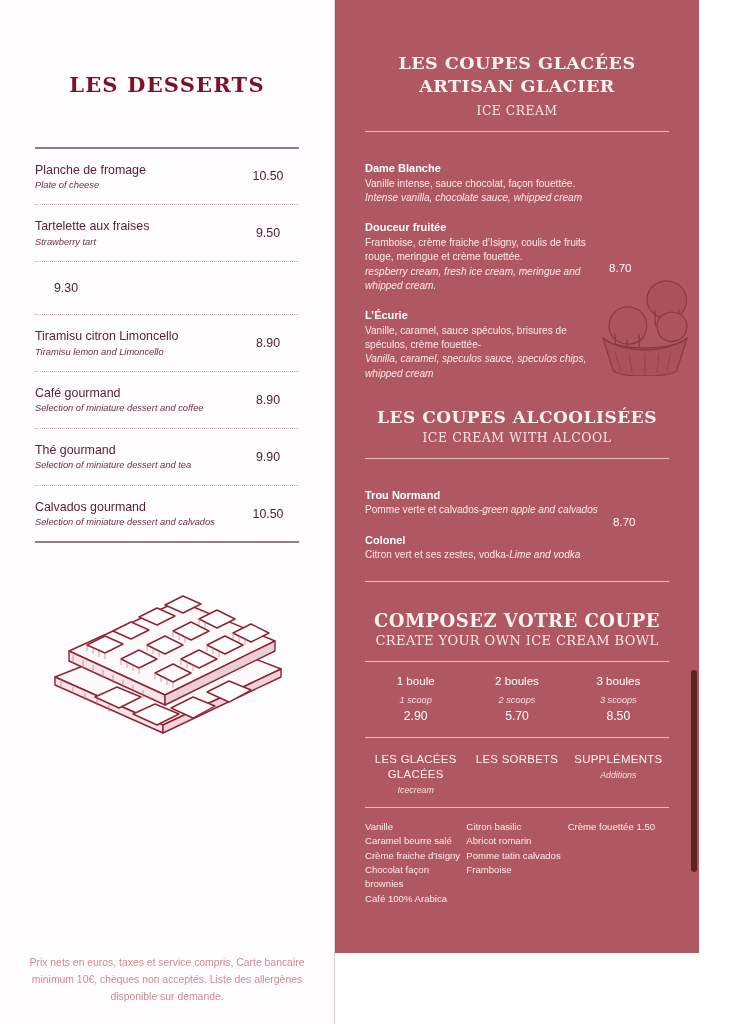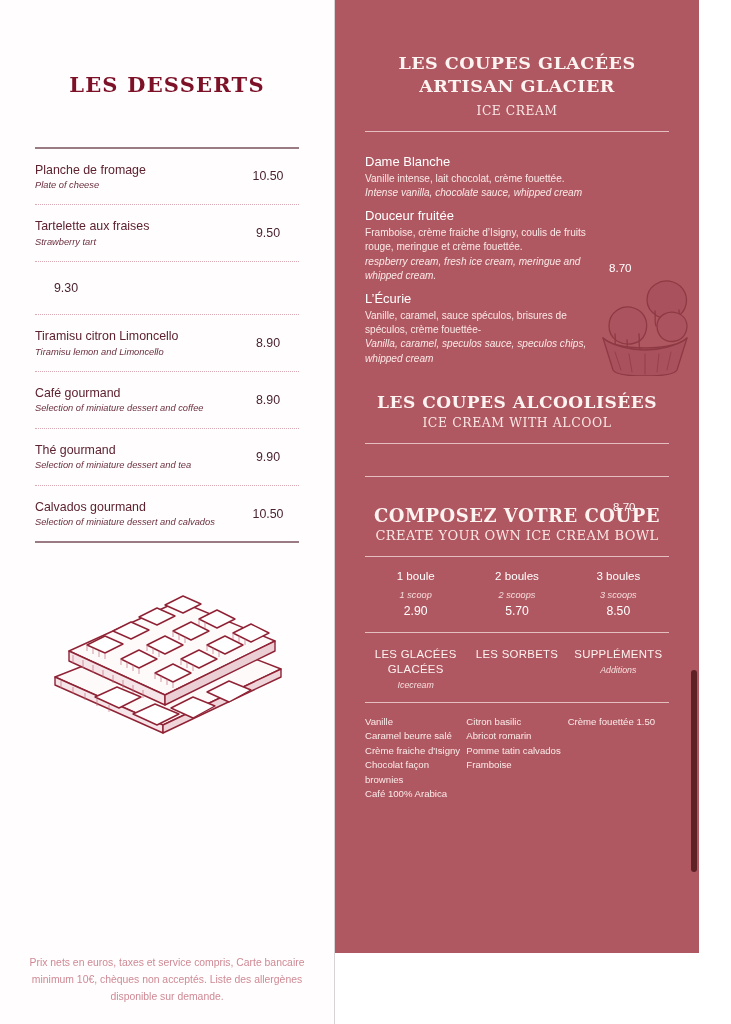"Dame Blanche" .ice-name { font-size: 13px -> 11px; font-weight: normal -> bold; margin-top: 6px -> 14px }
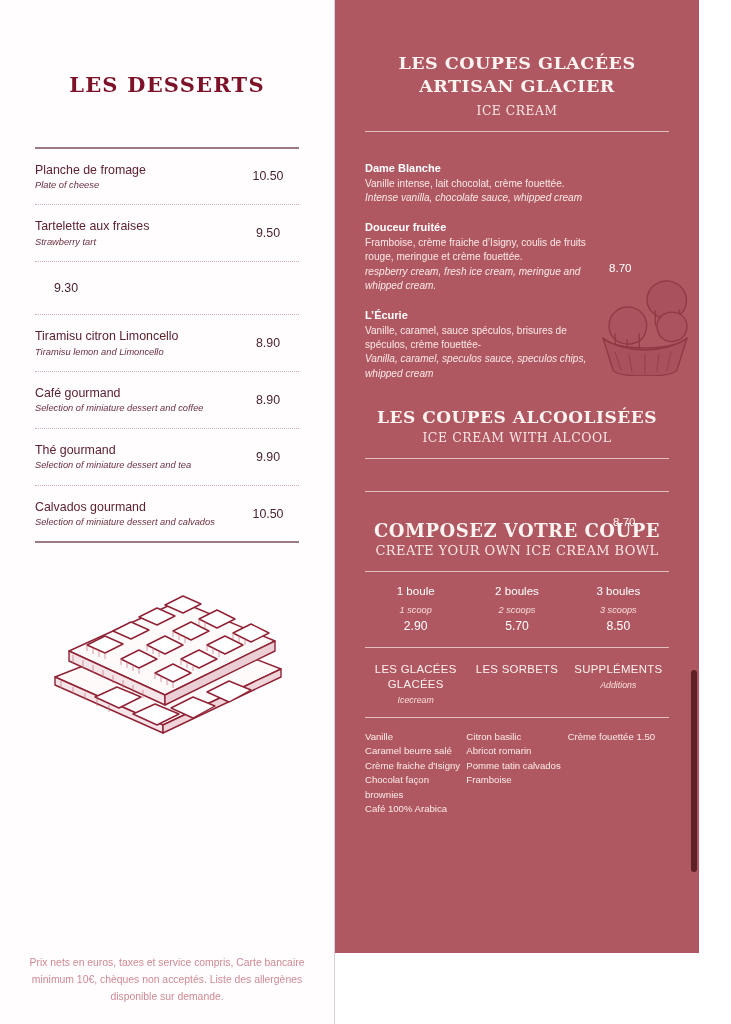"Vanille intense, lait chocolat, crème" div.ice-fr { text: lait chocolat, crème -> sauce chocolat, façon }
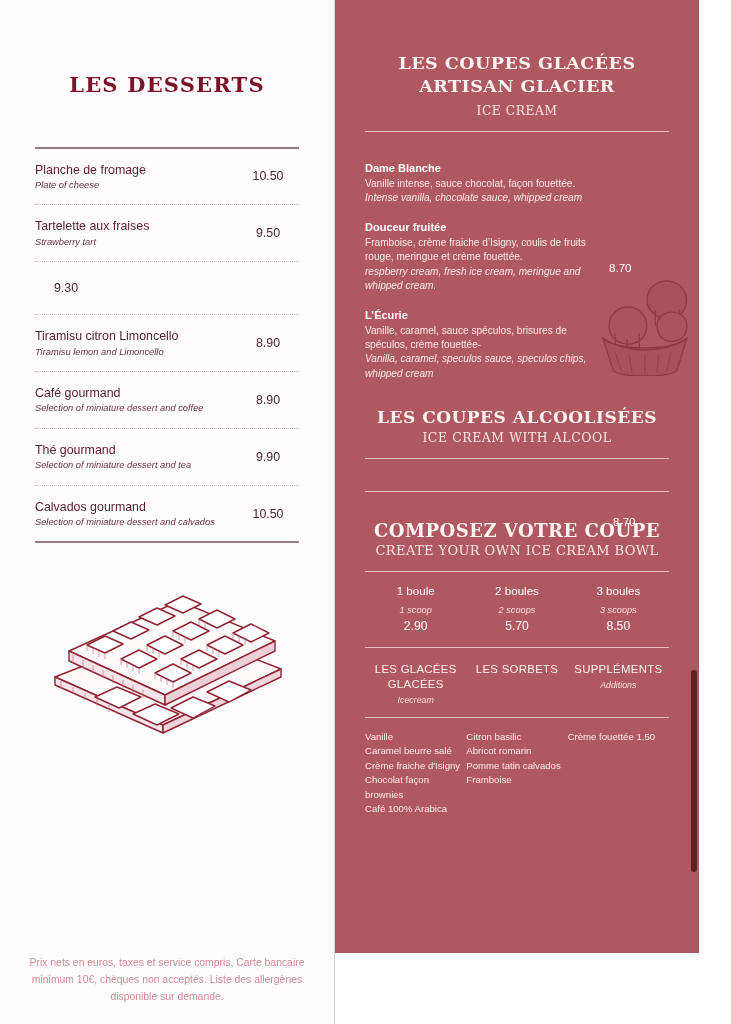"Trou Normand" div.alc-items { html: none -> <div> <div> <div>Trou Normand</div> <div><span>Pomme verte et calvados-</span><em>green apple and calvados</em></div> </div> <div> <div>Colonel</div> <div><span>Citron vert et ses zestes, vodka-</span><em>Lime and vodka</em></div> </div> </div> }
